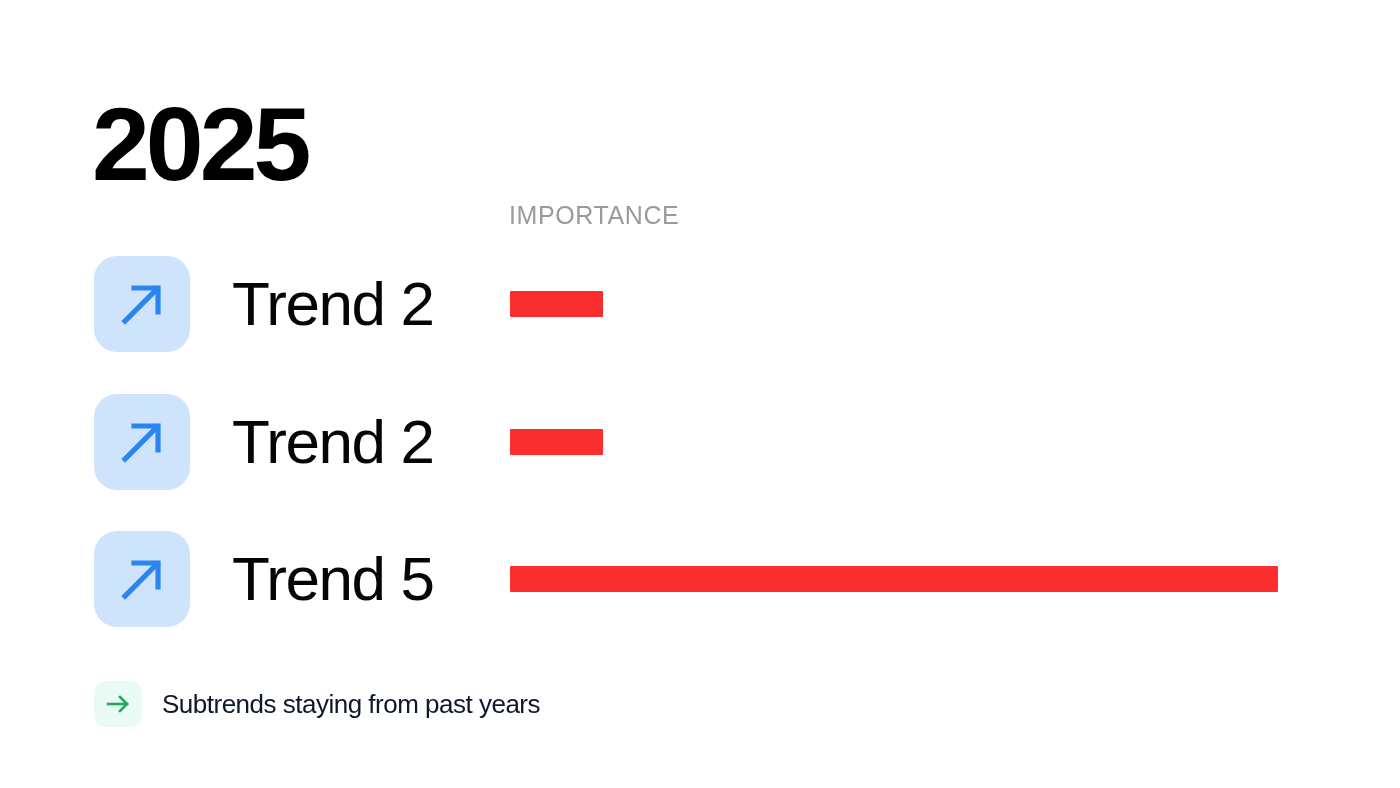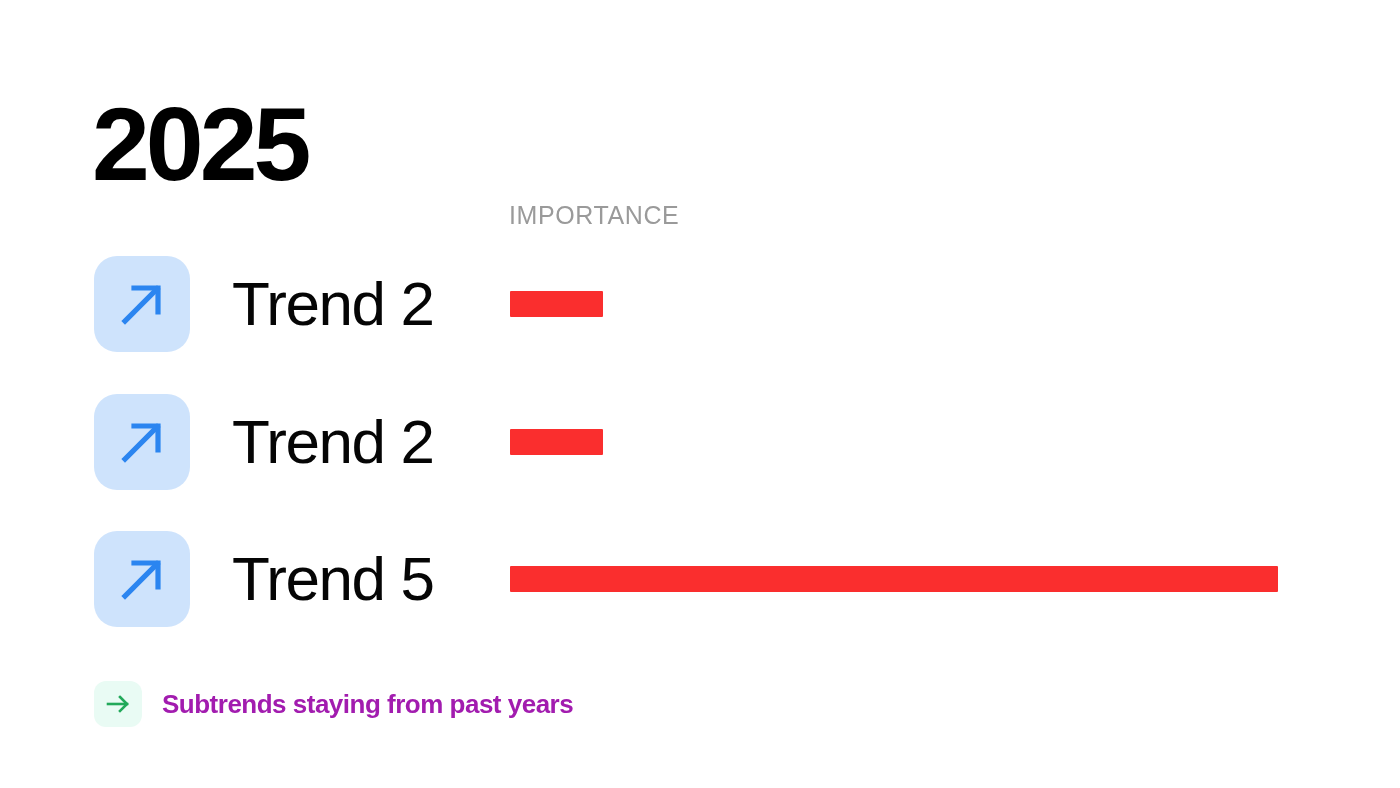"Subtrends staying from past years" .legend-text { color: #a21caf -> #0f172a; font-weight: 700 -> 400 }
